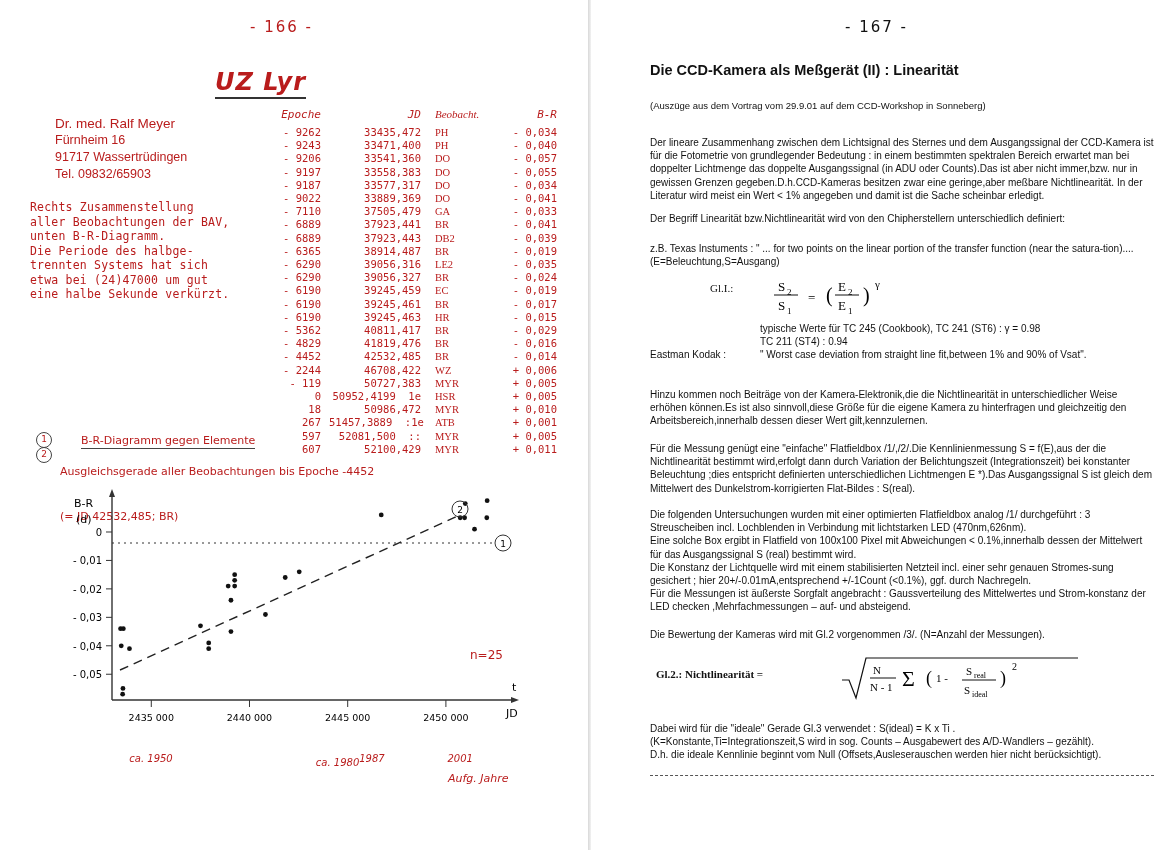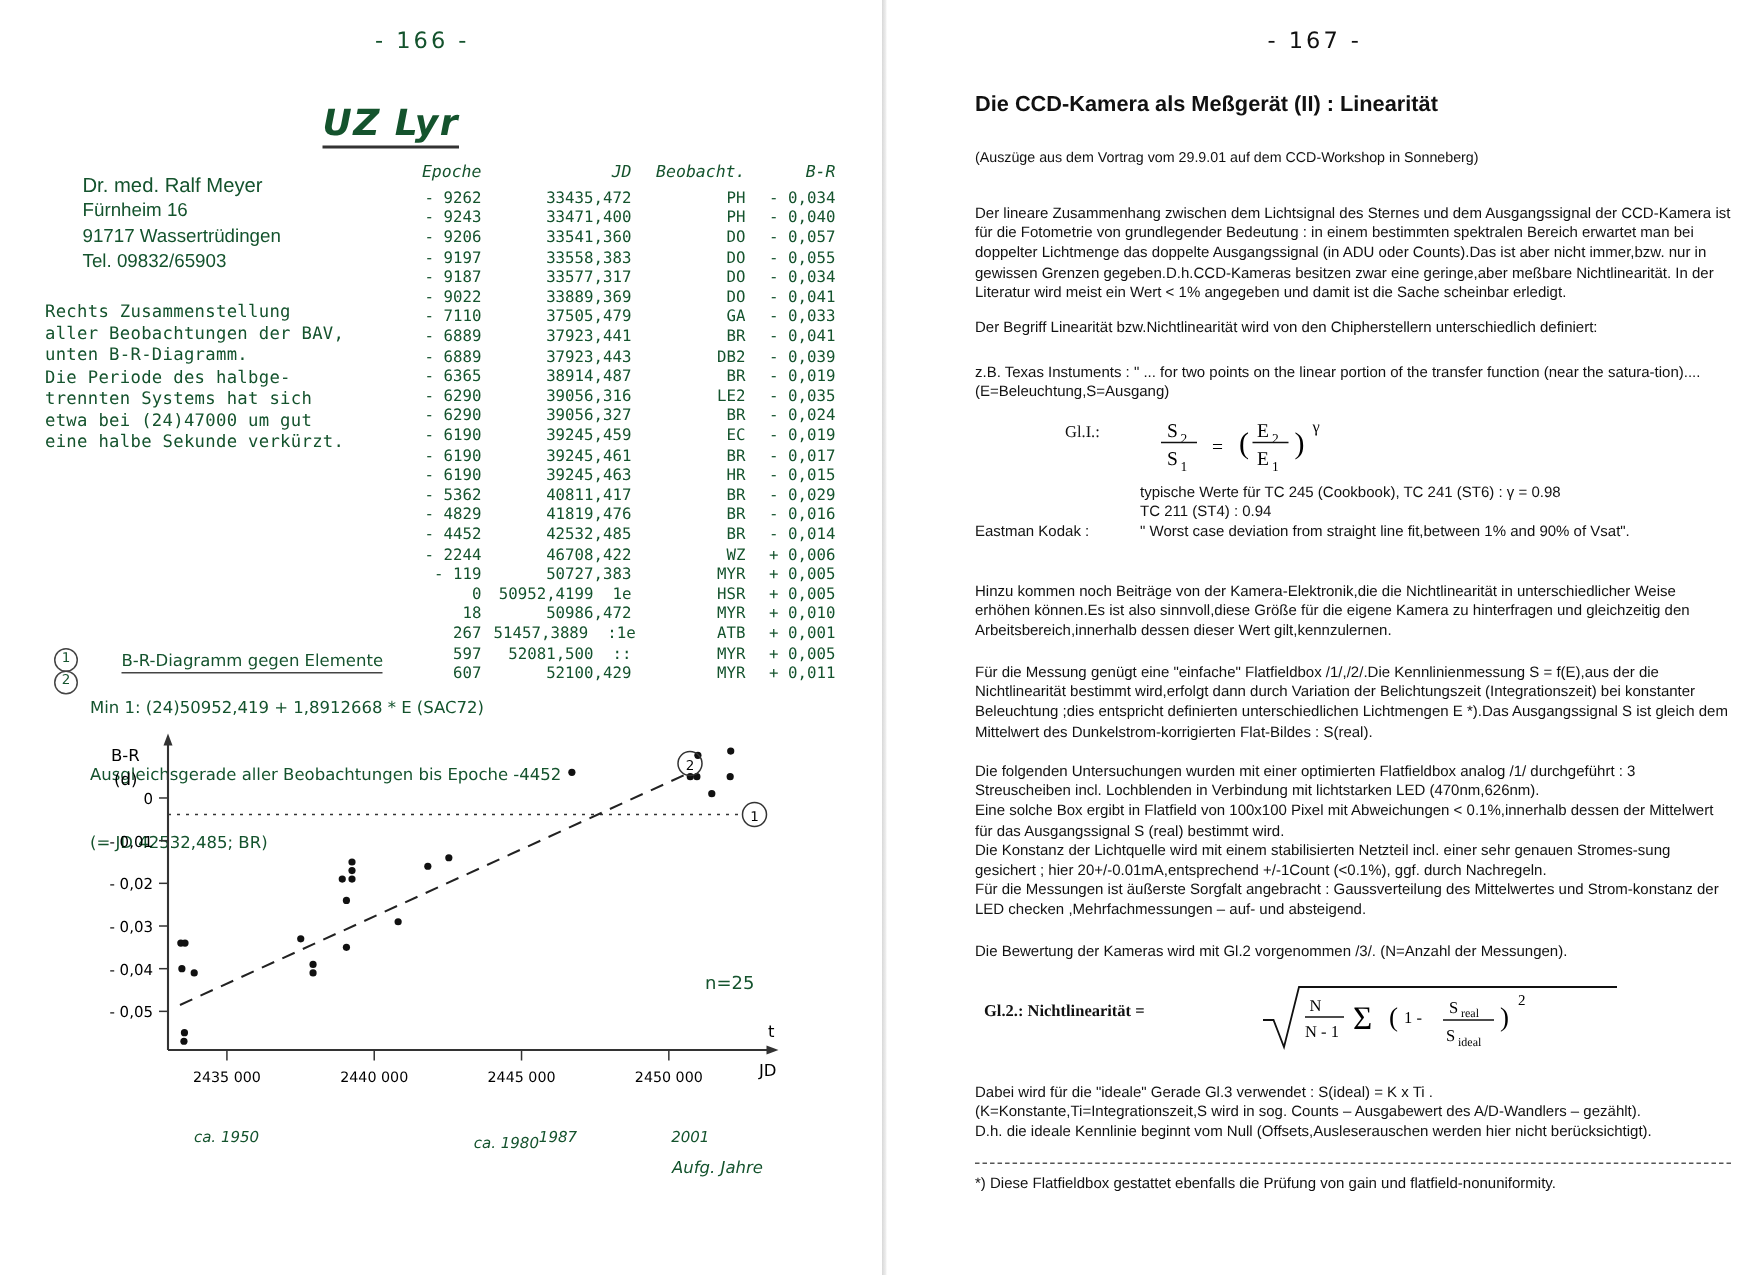"- 166 -" .left { color: #14532d -> #b91c1c }
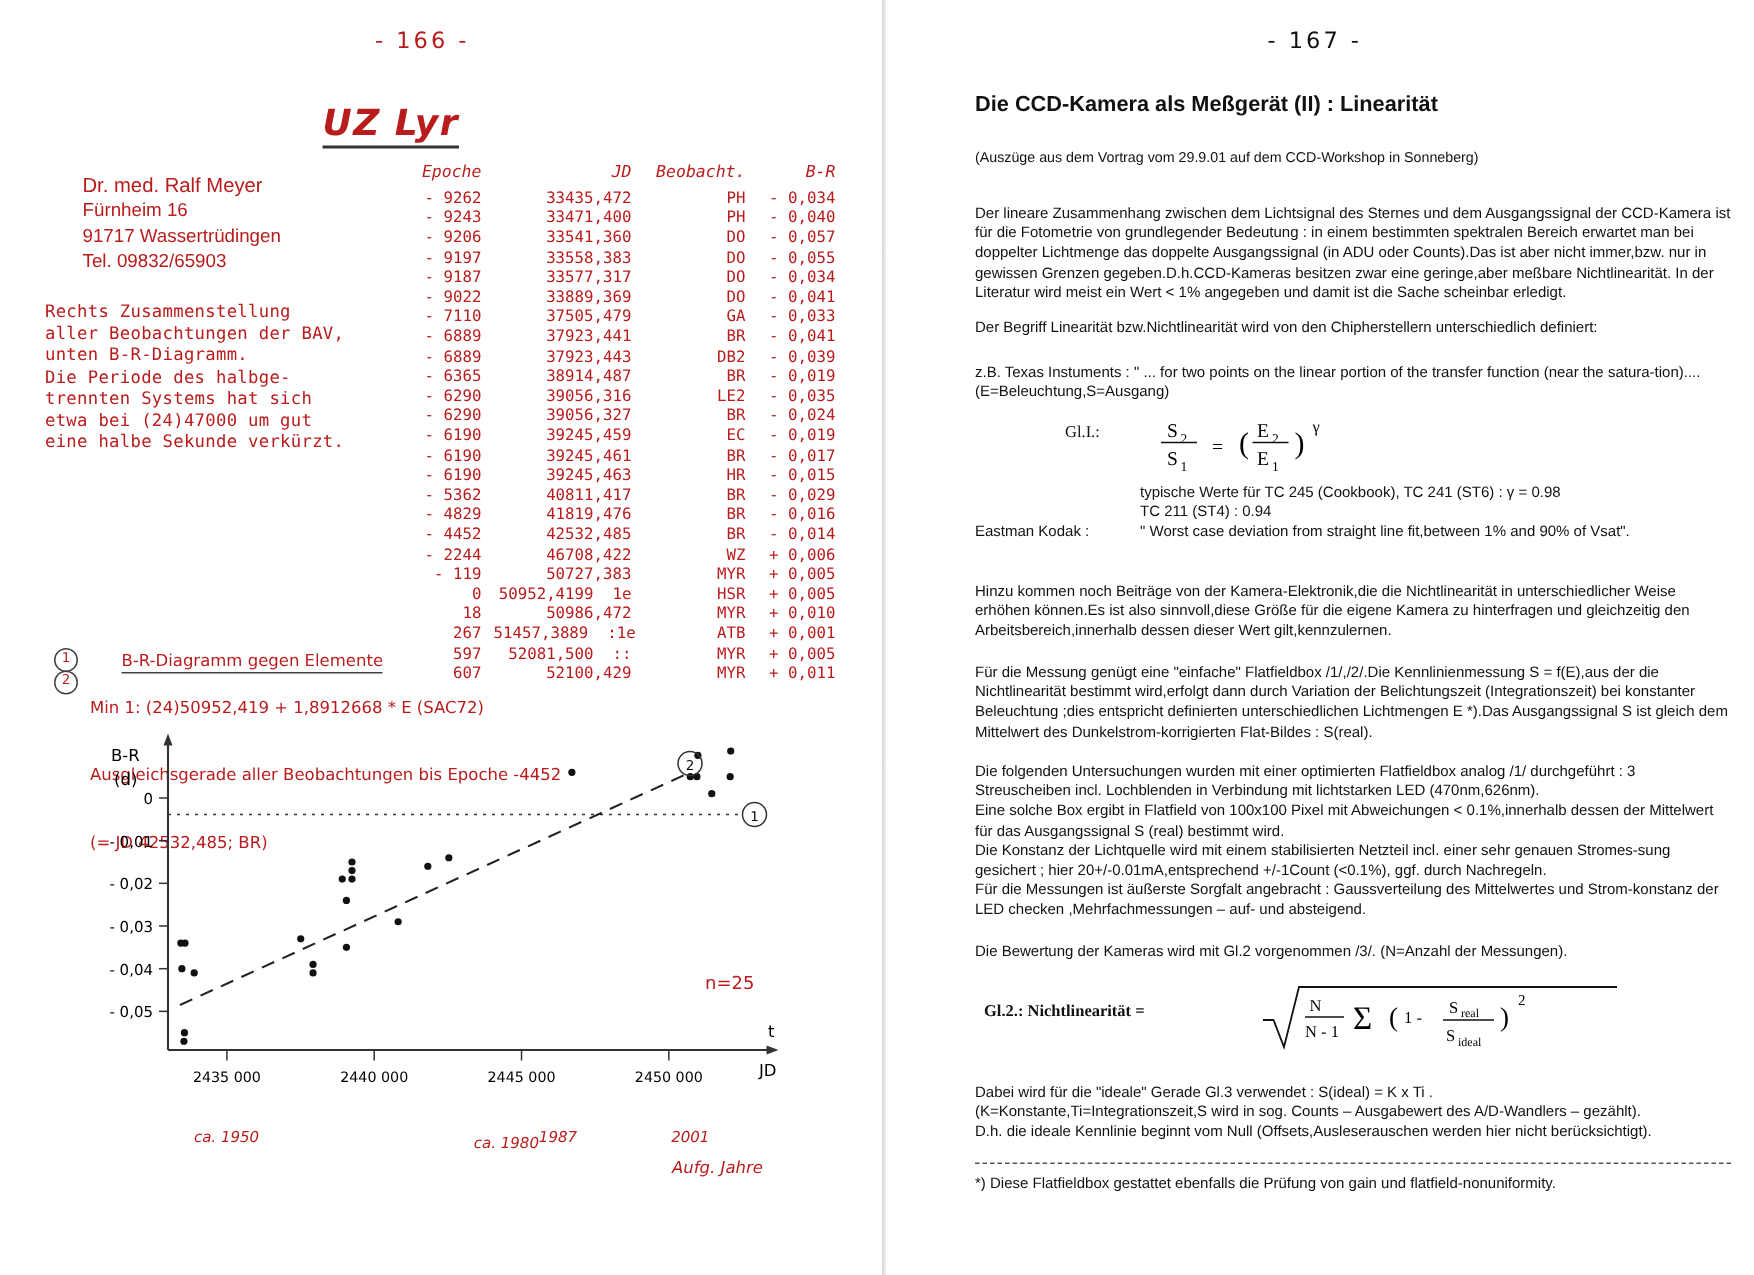"Beobacht." .c-ob { font-family: none -> Liberation Serif, serif; text-align: right -> left }
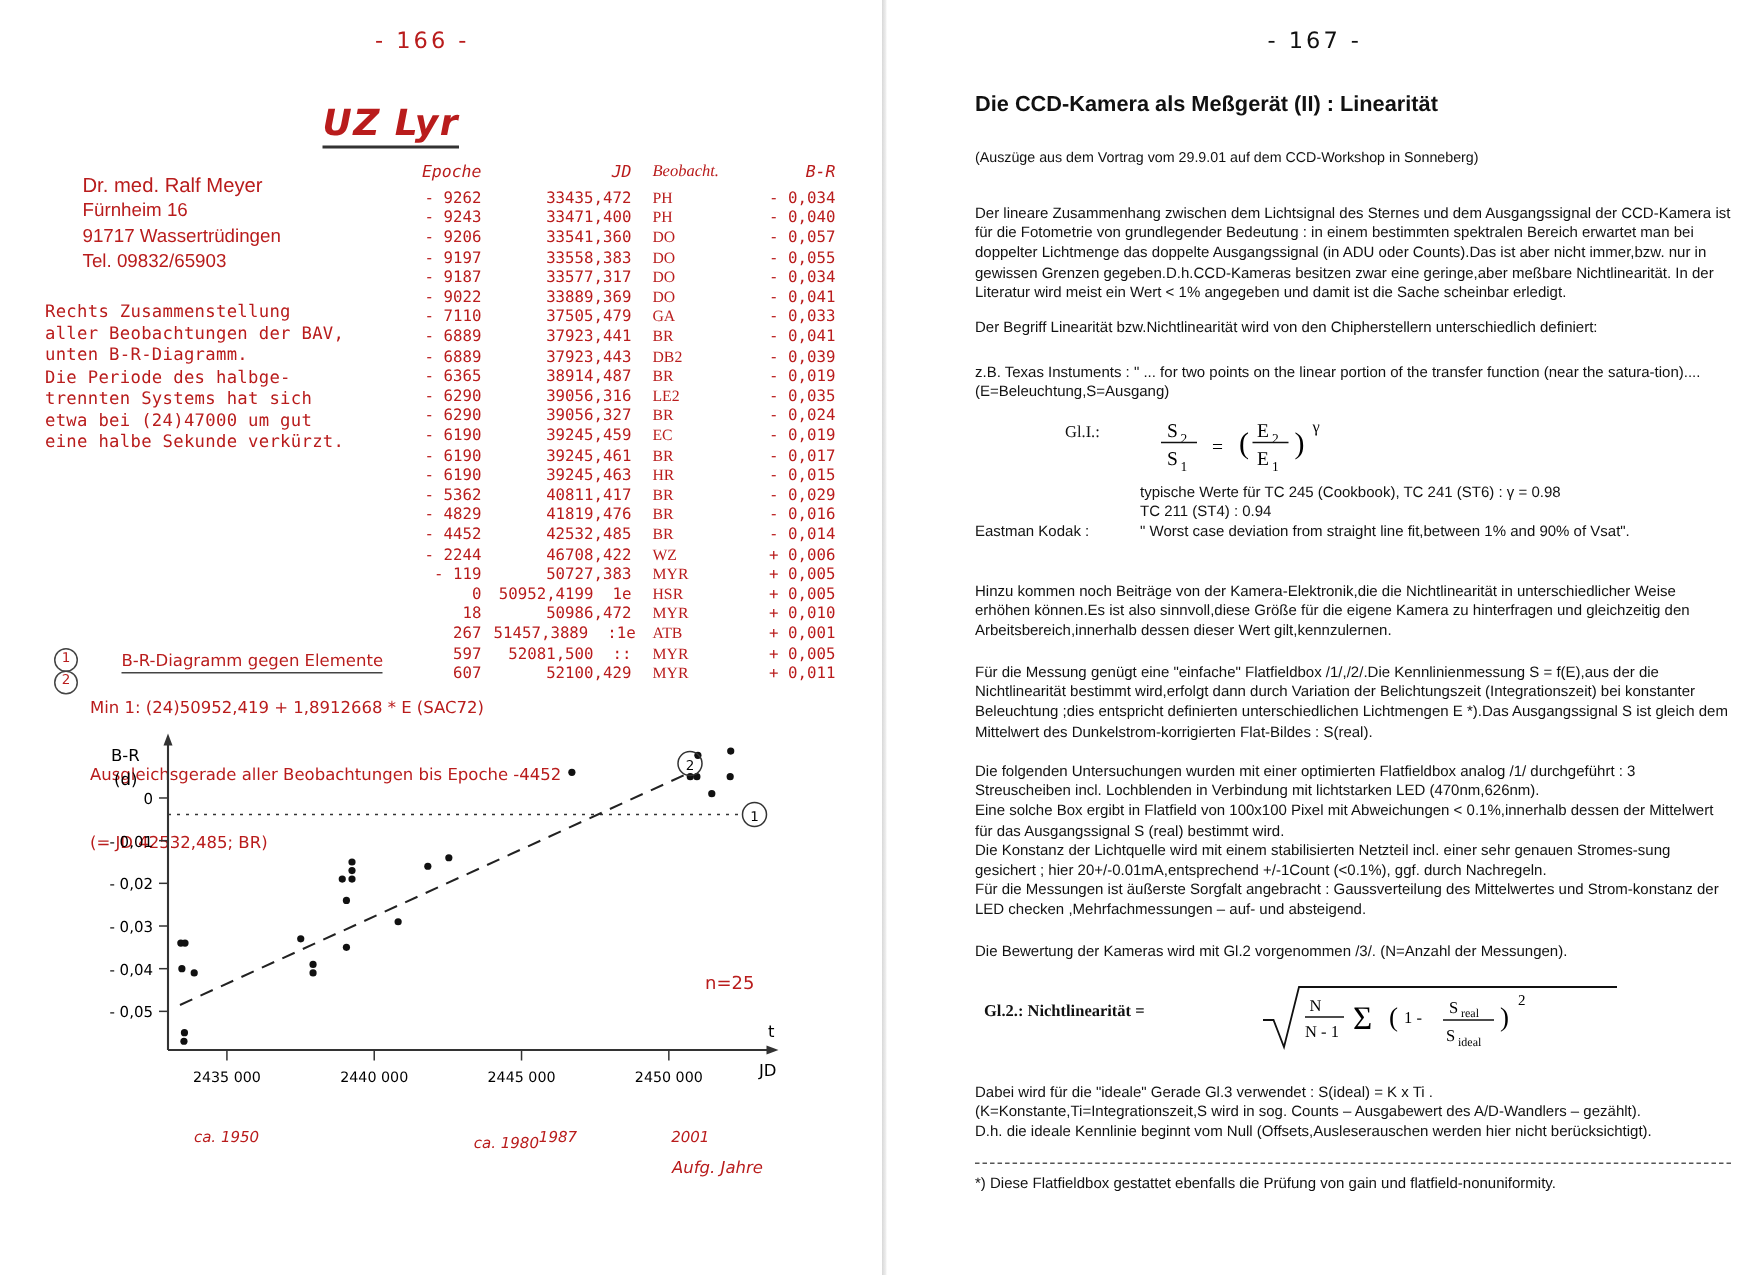"Min 1: (24)50952,419 + 1,8912668" div { html: <div>Min 1: (24)50952,419 + 1,8912668 * E (SAC72)</div> -> none }
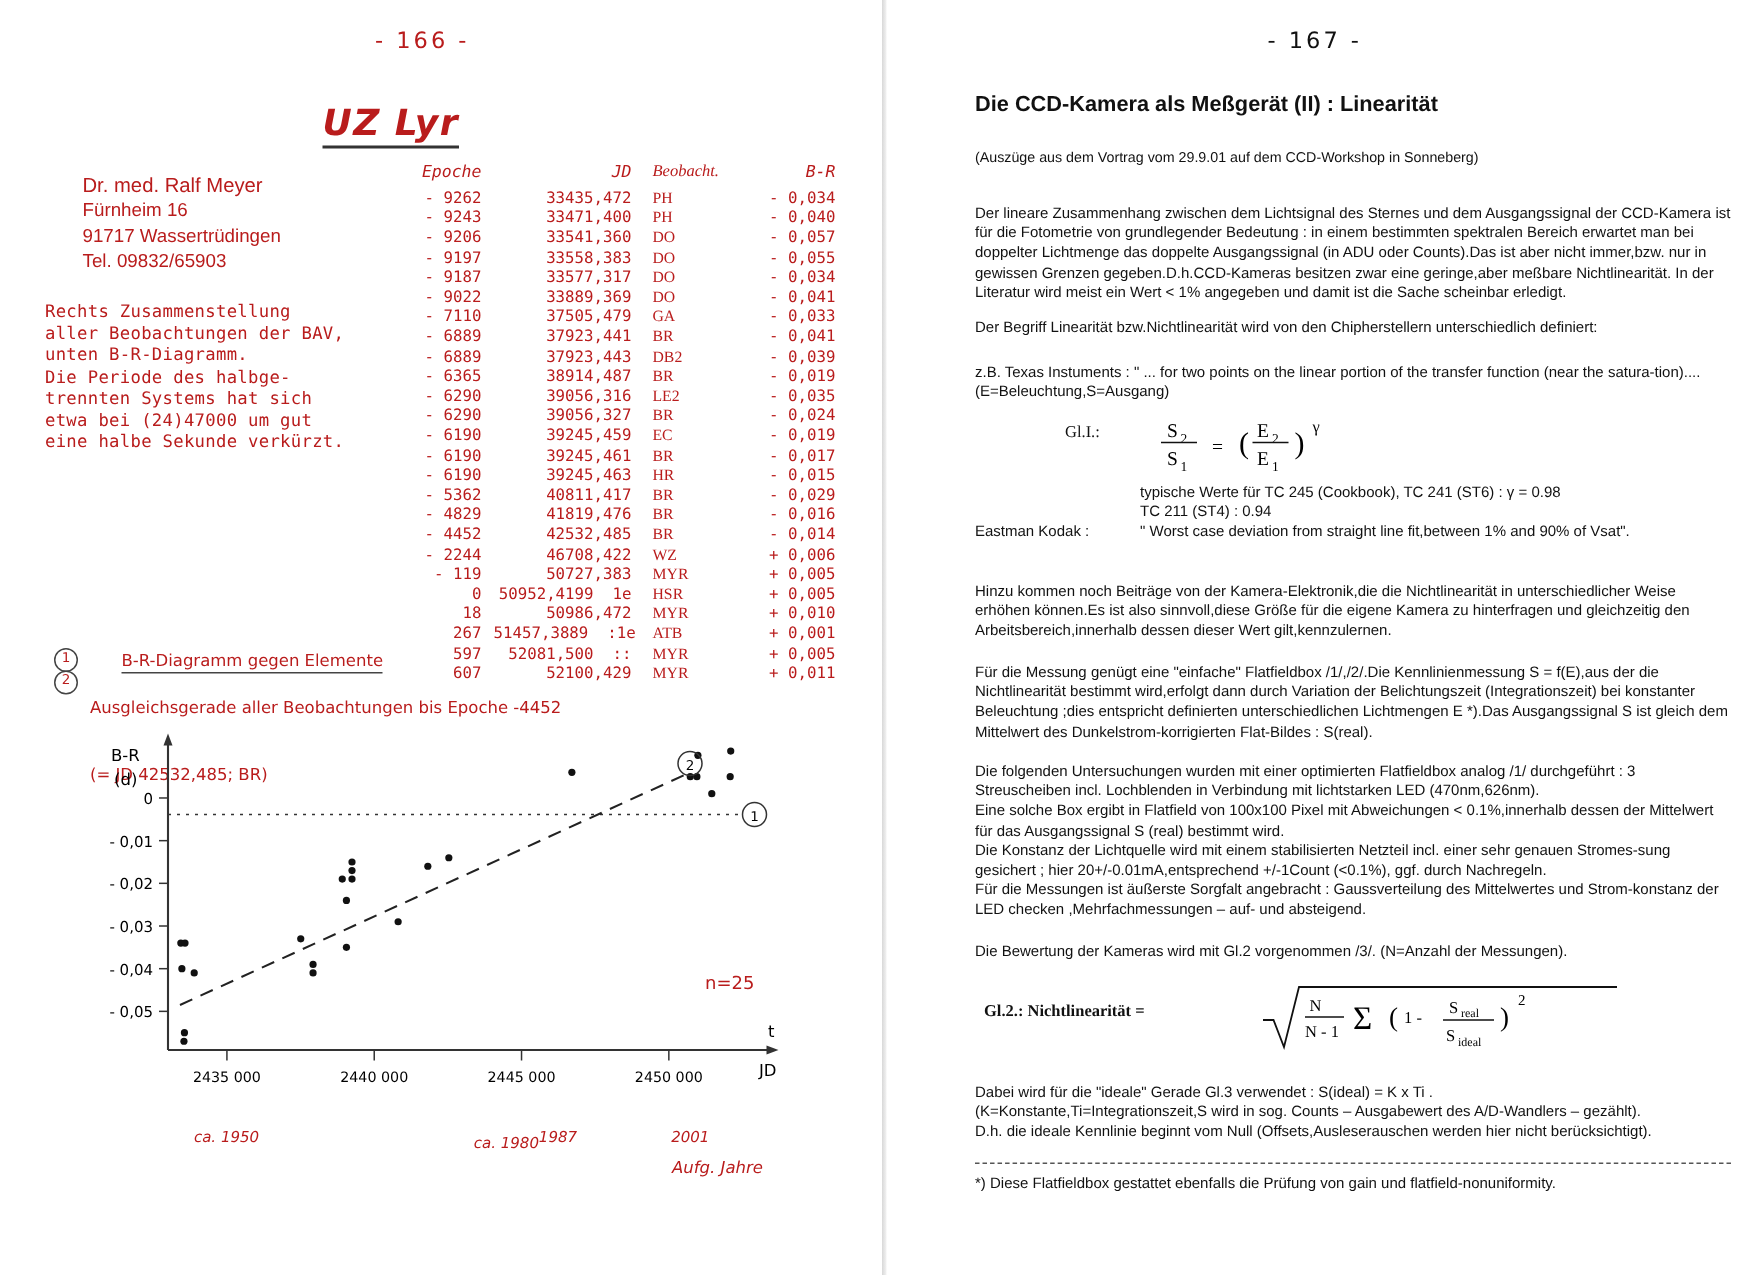"*) Diese Flatfieldbox gestattet" div.p { html: <div>*) Diese Flatfieldbox gestattet ebenfalls die Prüfung von gain und flatfield-nonuniformity.</div> -> none }
